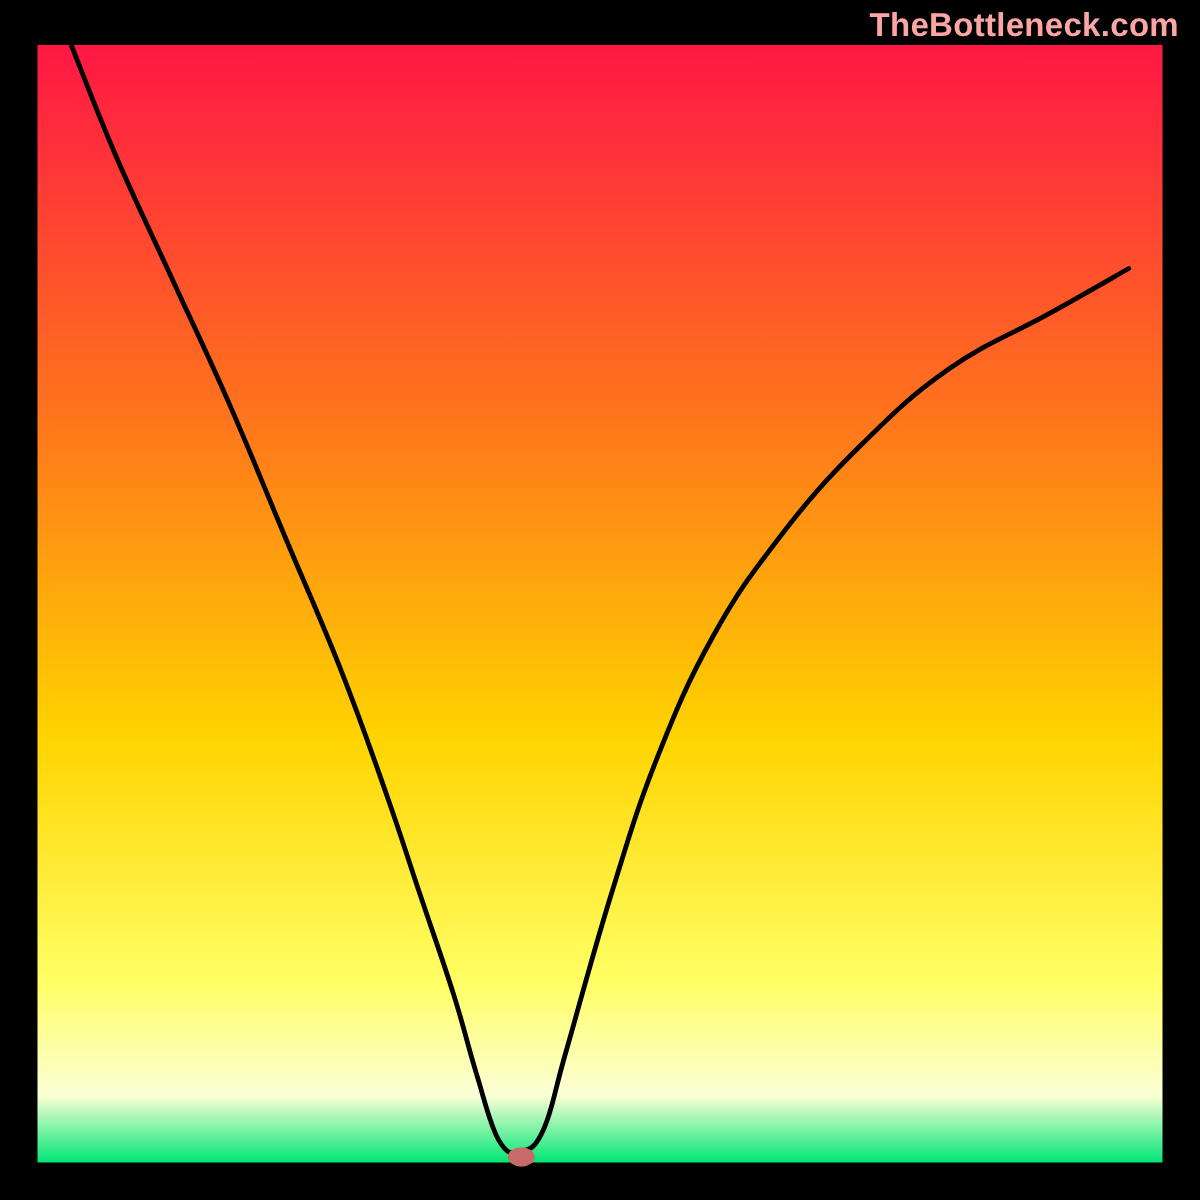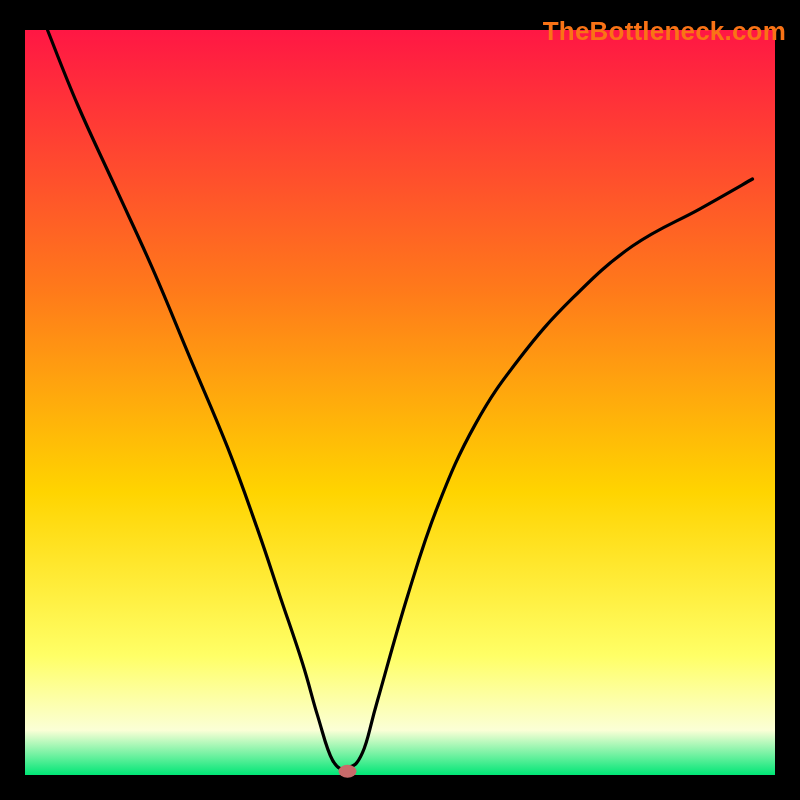"TheBottleneck.com" .watermark { color: #f97316 -> #fca5a5; font-size: 26px -> 22px; top: 16px -> 4px }
